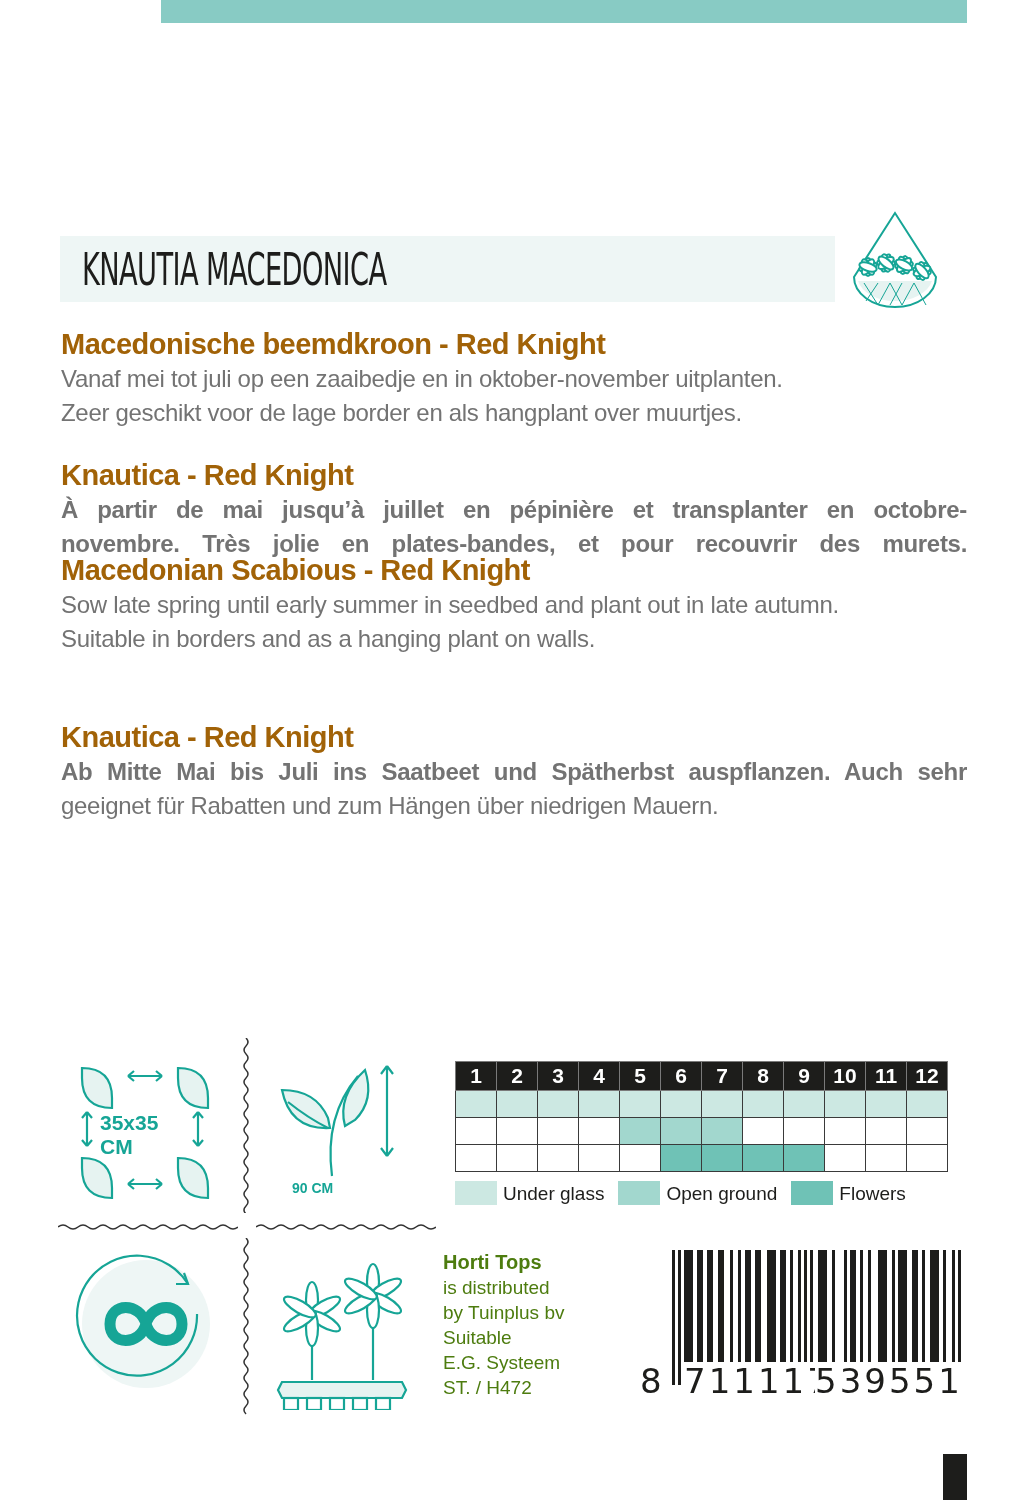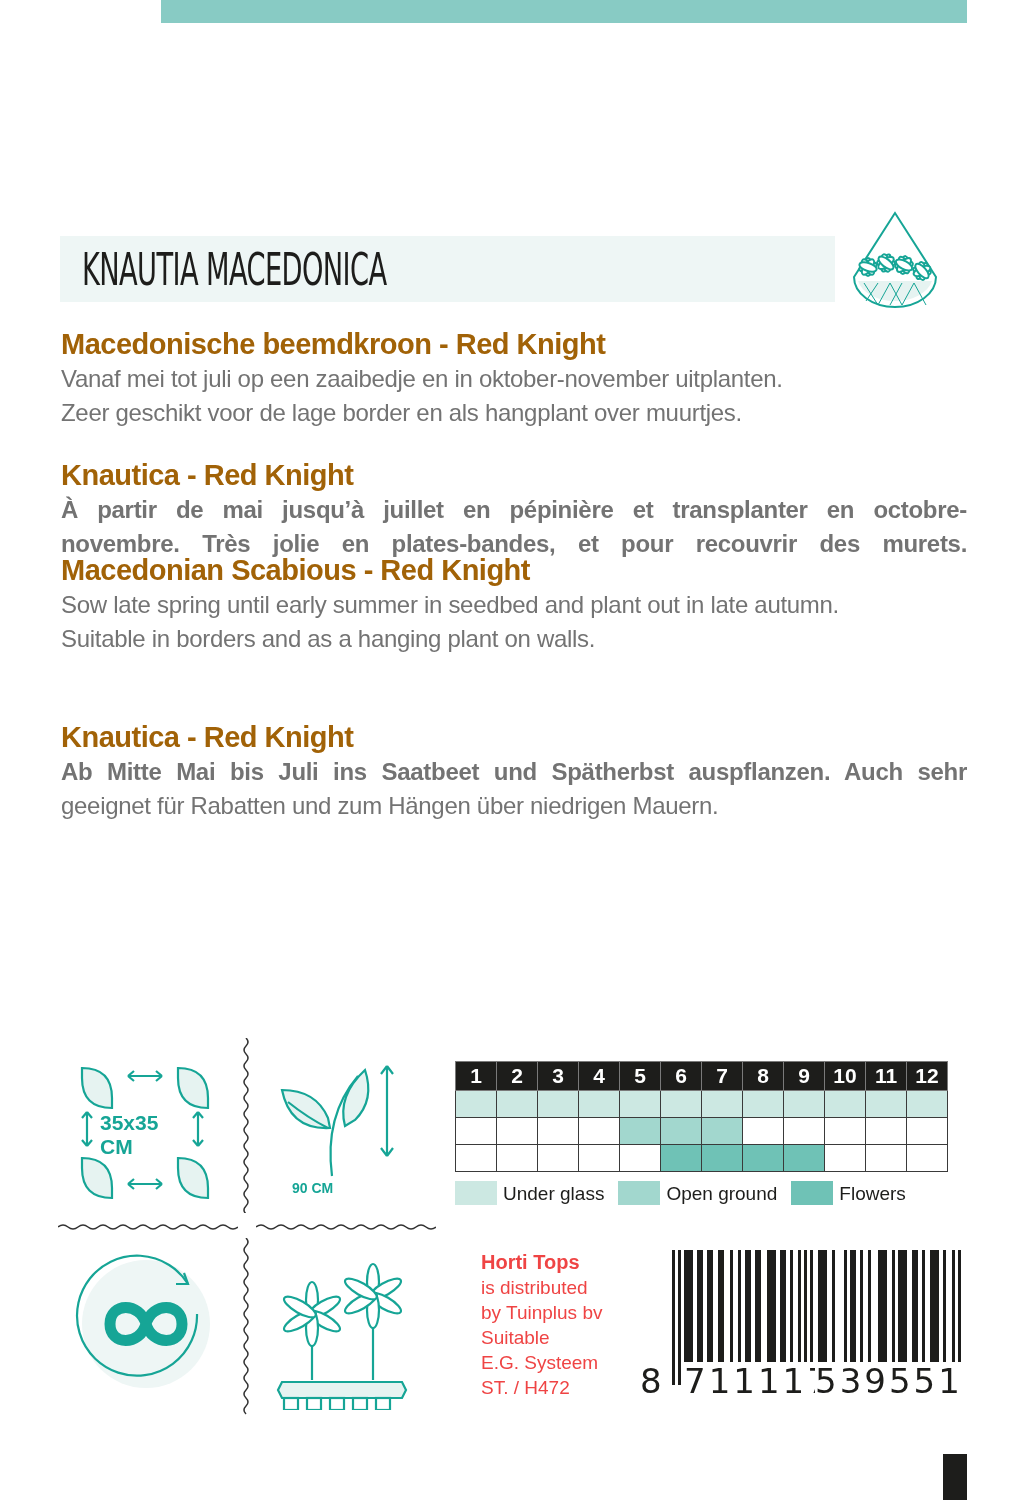"Horti Tops" .dist { color: #ef4444 -> #4d7c0f; left: 481px -> 443px }
